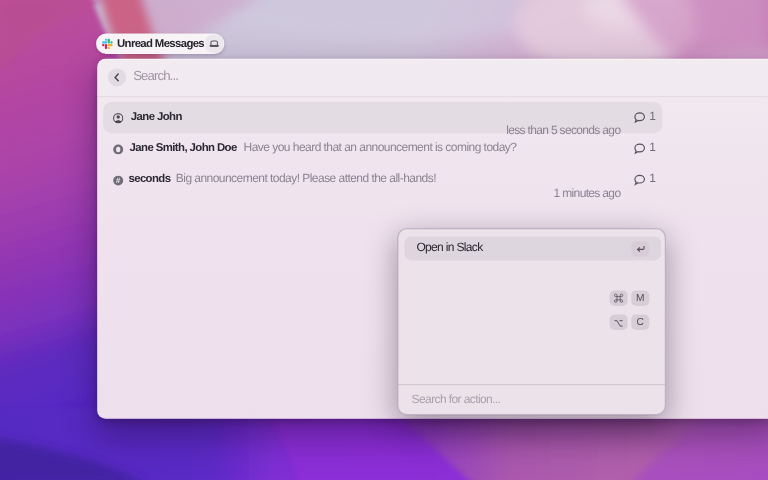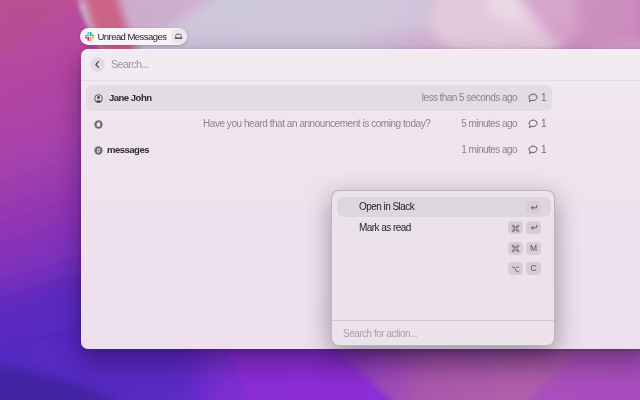"Unread Messages" .tag .txt { font-weight: 400 -> 700 }
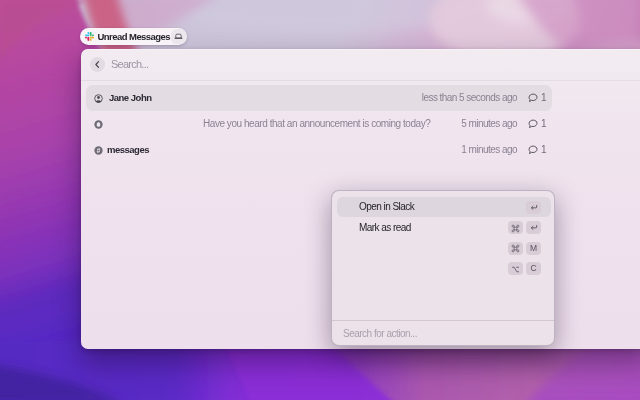"less than 5 seconds ago" .rtime { top: 0 -> 12px }
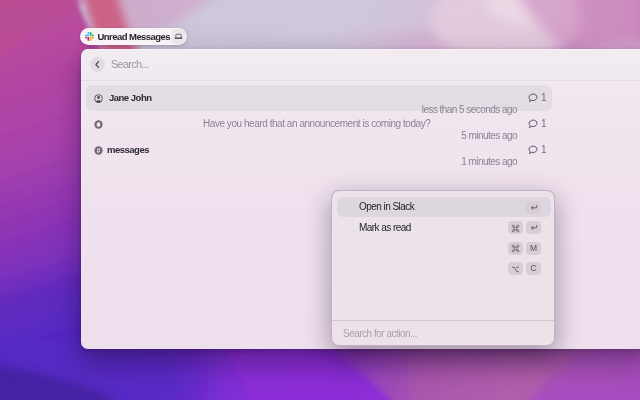"Jane Smith, John Doe" div.rt { html: none -> <div>Jane Smith, John Doe</div> }
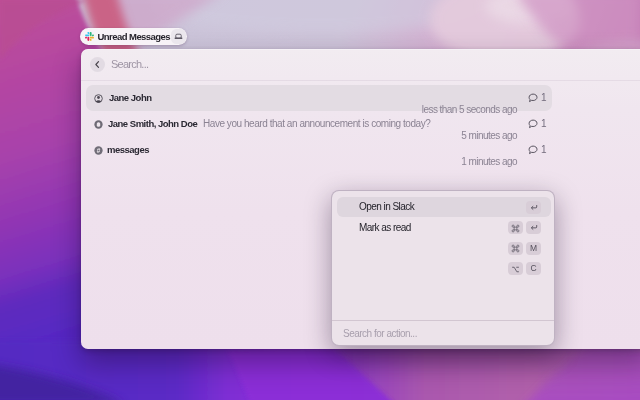"5 minutes ago" div.rtime { html: <div>5 minutes ago</div> -> none }
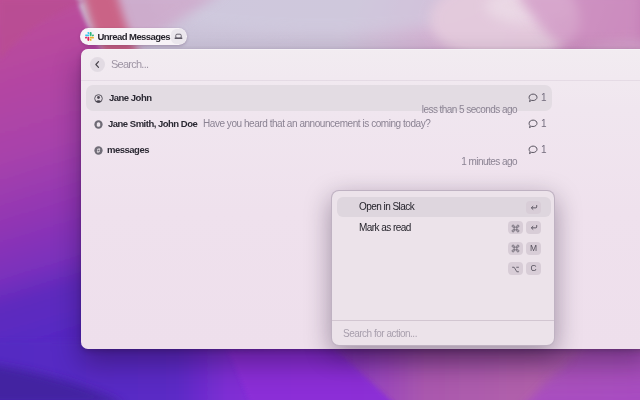"messages" div.rt { text: messages -> seconds }
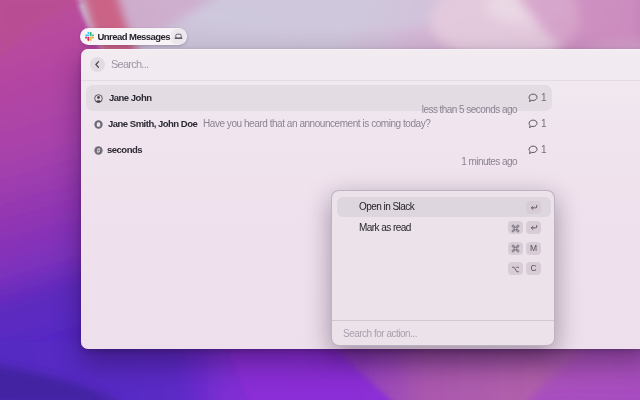"Big announcement today! Please attend" div.rm { html: none -> <div>Big announcement today! Please attend the all-hands!</div> }
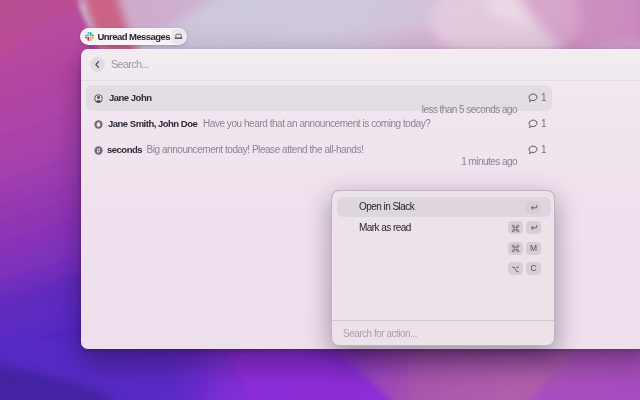"Open in Slack" .at { left: 22px -> 10px }
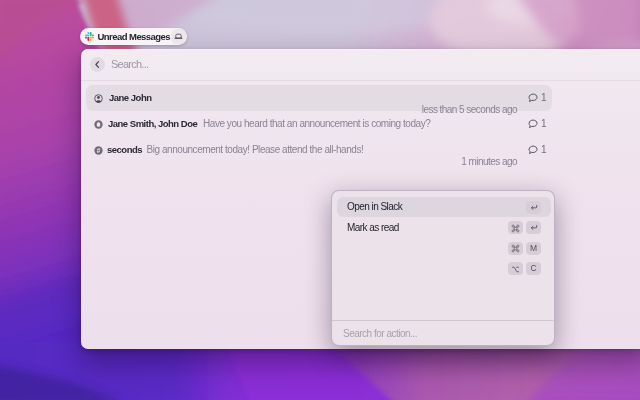"Mark as read" div.arow { html: <div> <div>Mark as read</div> <div> <svg> <path></path> </svg> </div> <div> <svg> <path></path> </svg> </div> </div> -> none }
